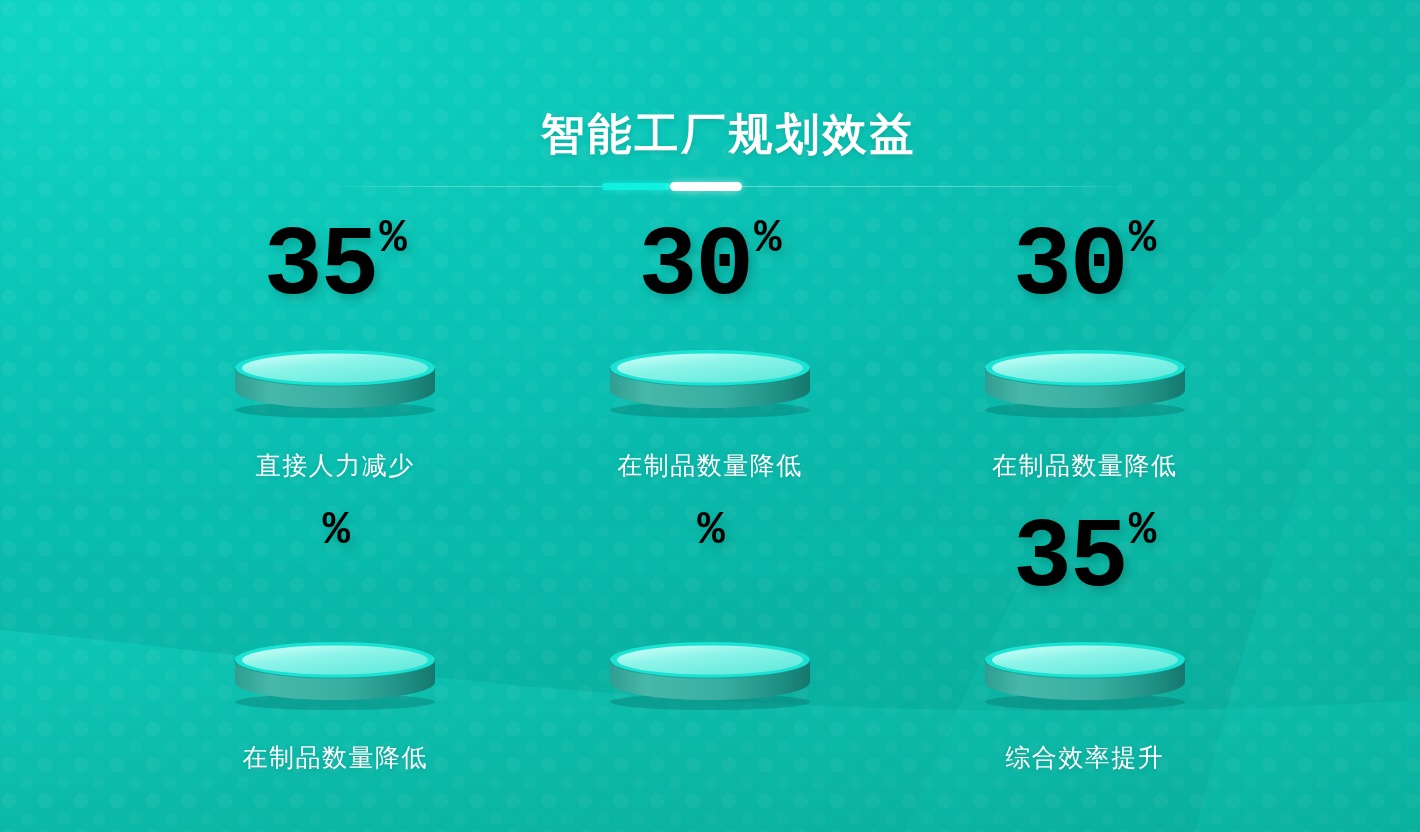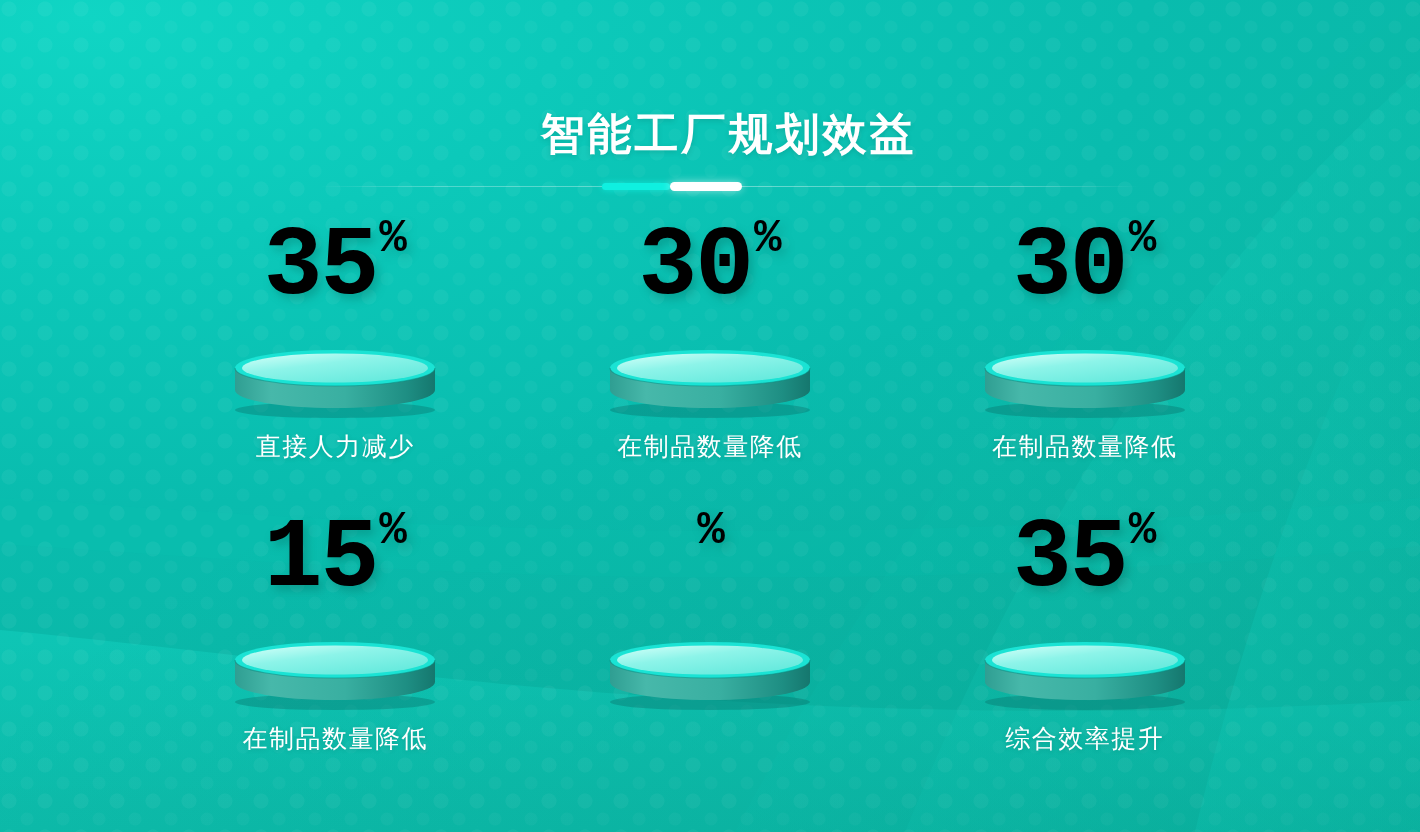"直接人力减少" .stat-label { margin-top: 12px -> 31px }
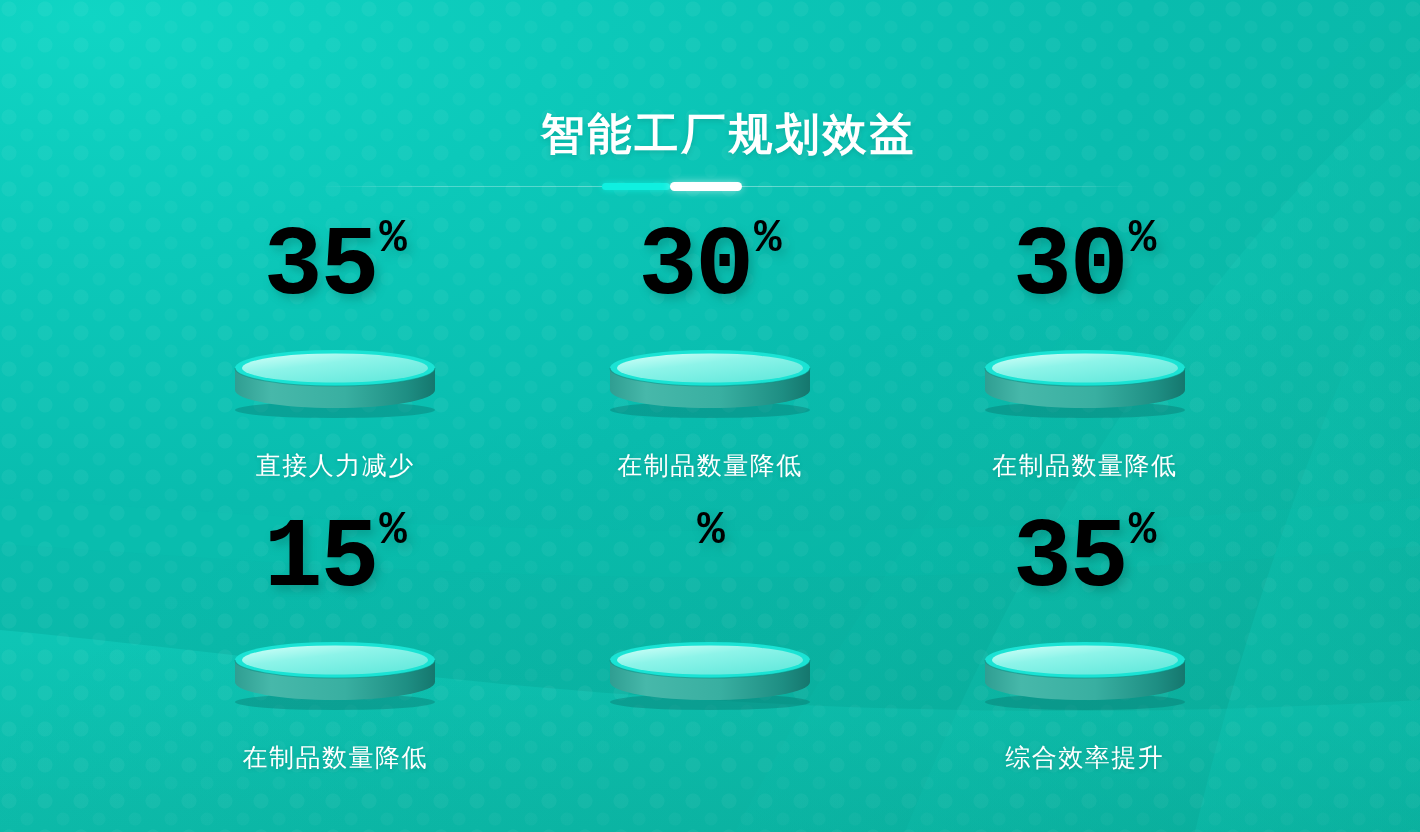"15" span.stat-number { html: <span>15</span> -> none }
